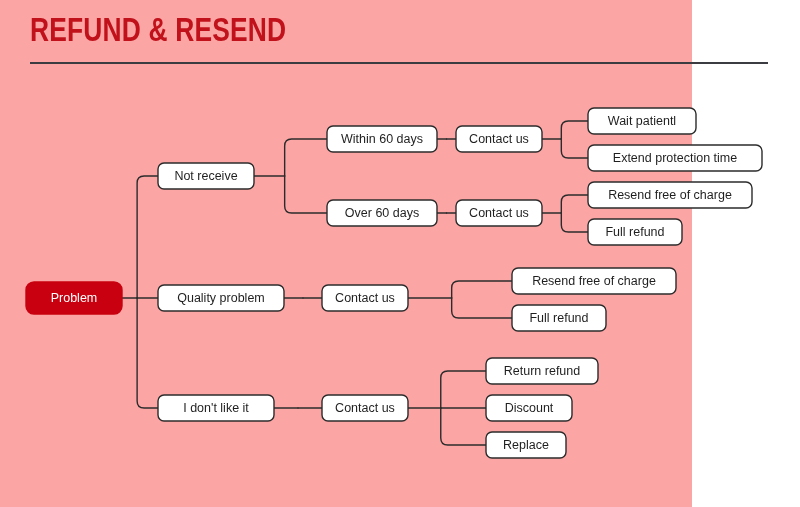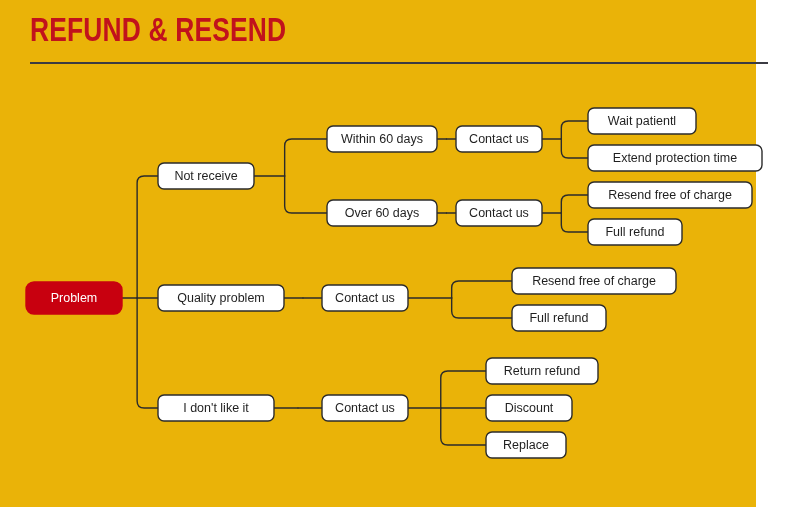"REFUND & RESEND" #slide { background: #eab308 -> #fca5a5; width: 756px -> 692px }
